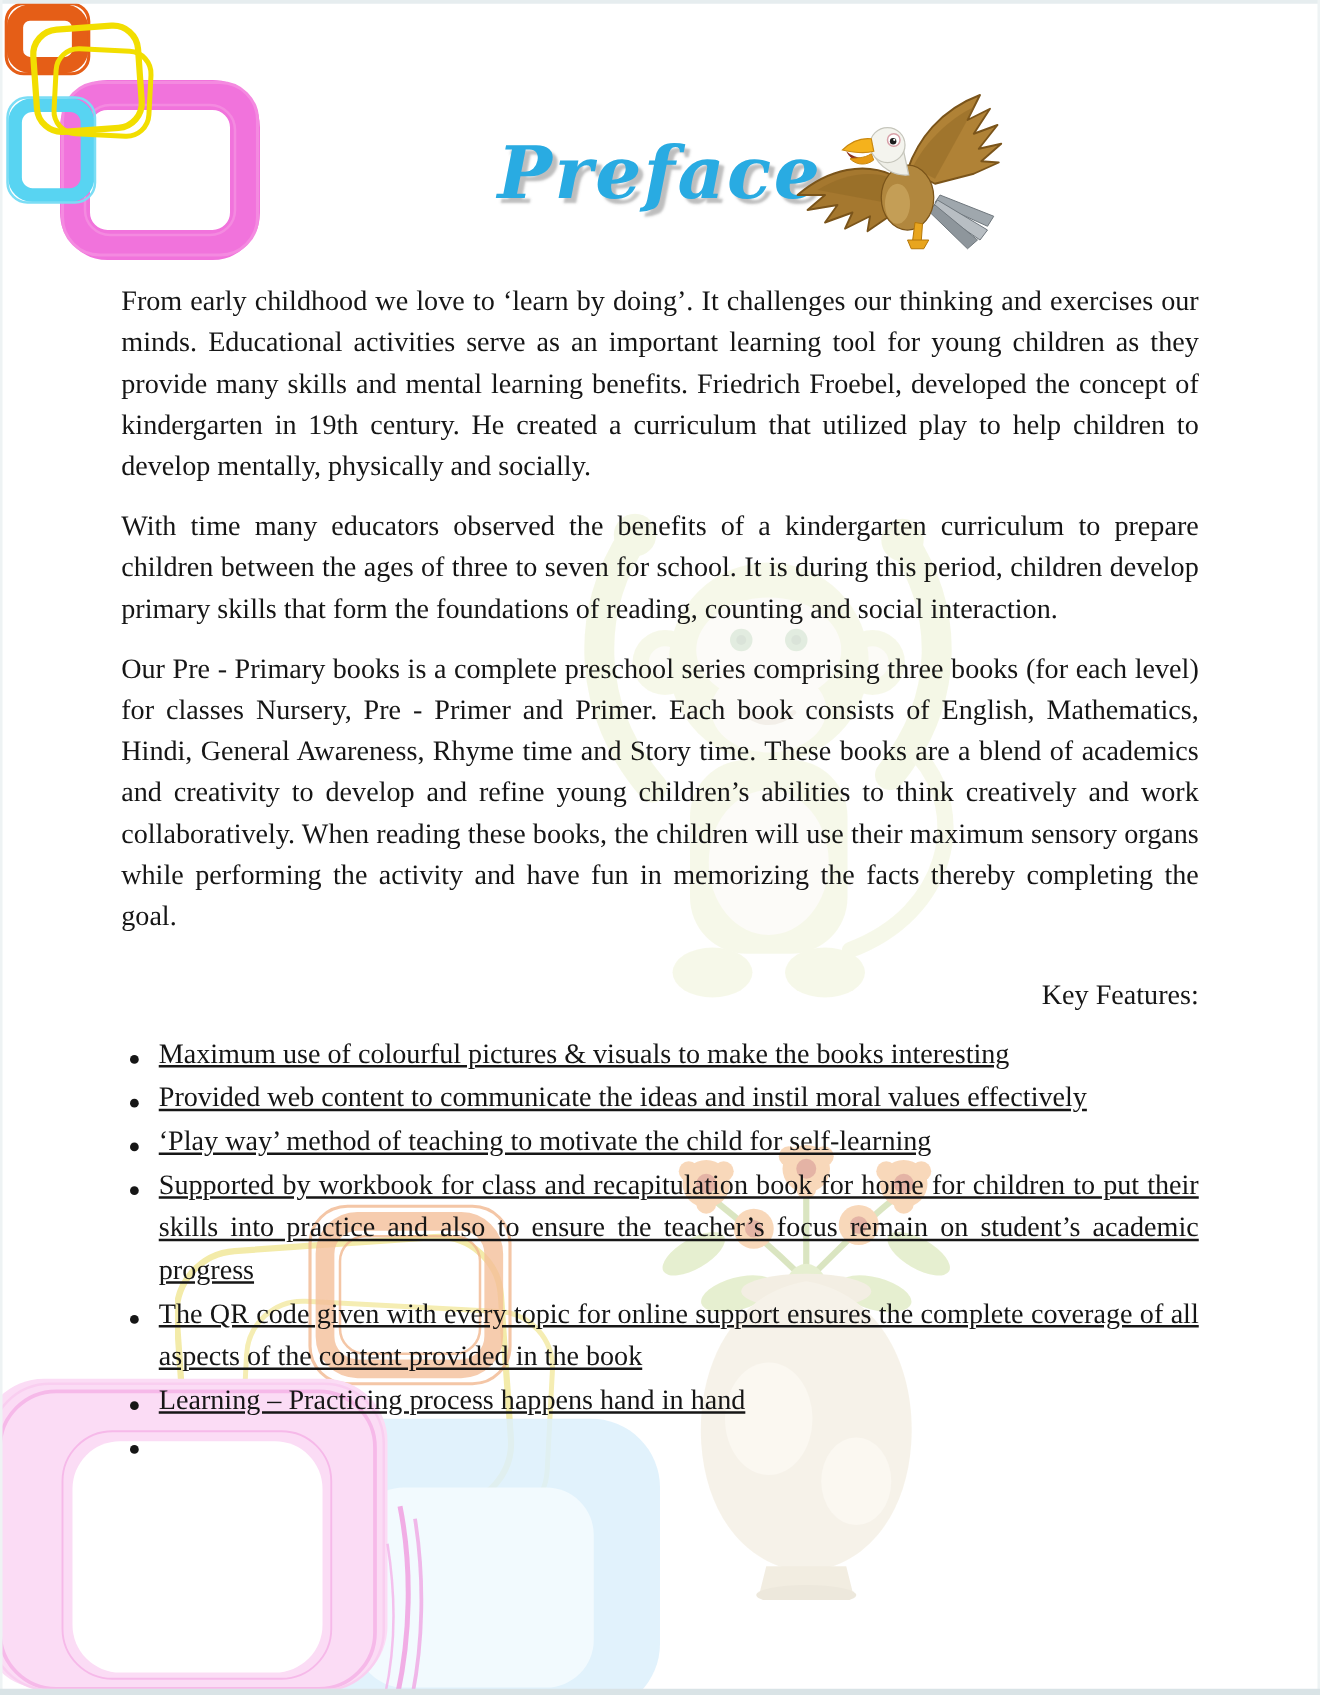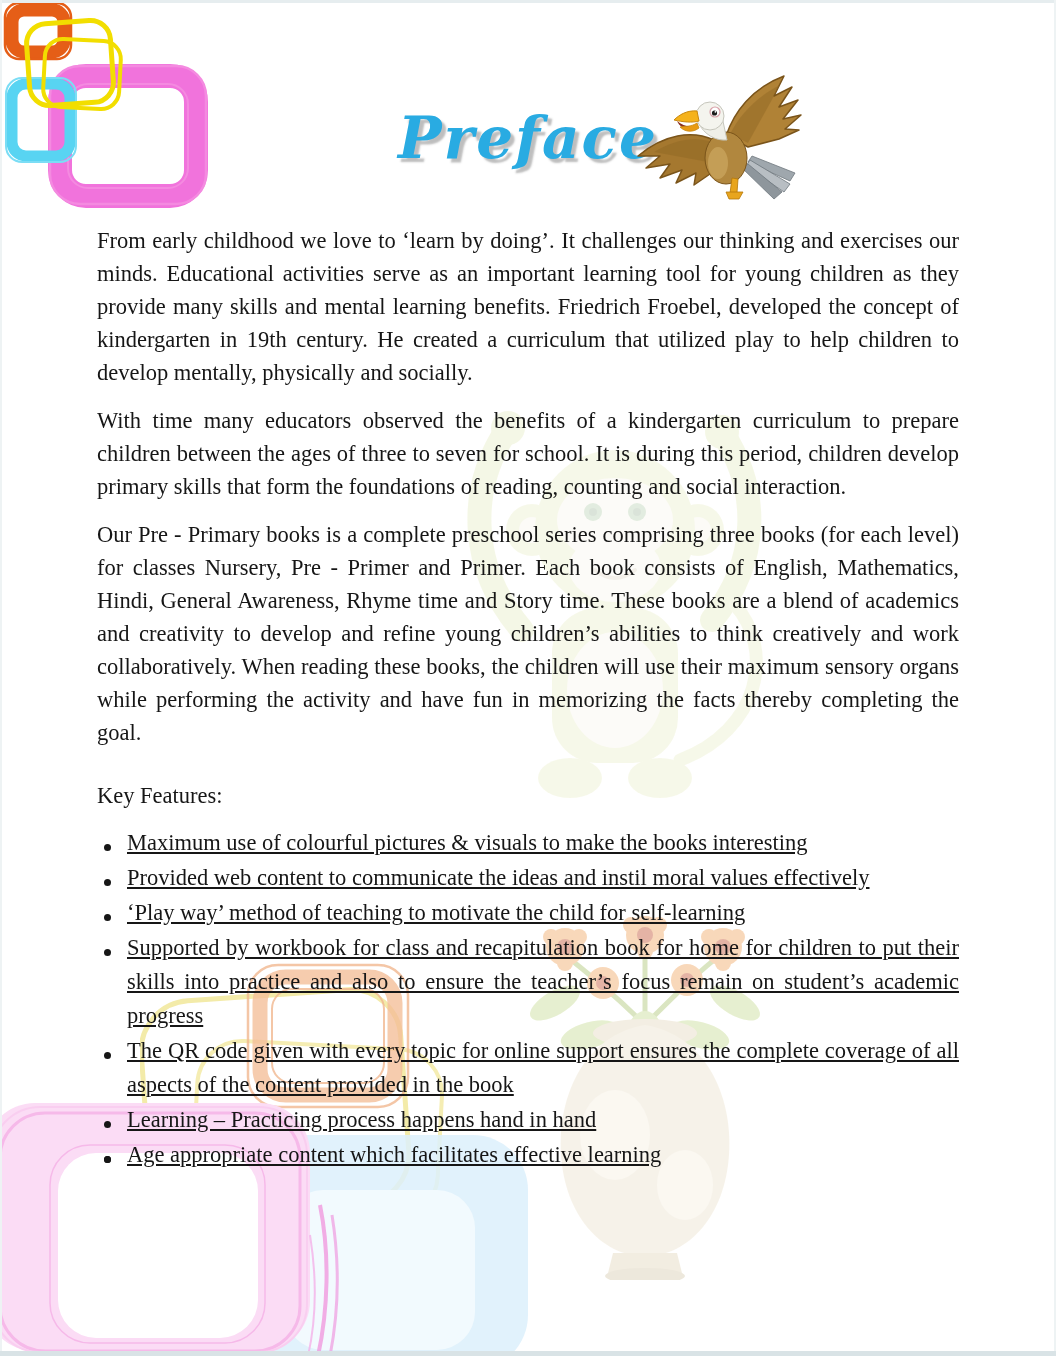"Key Features:" .kf-heading { text-align: left -> right }
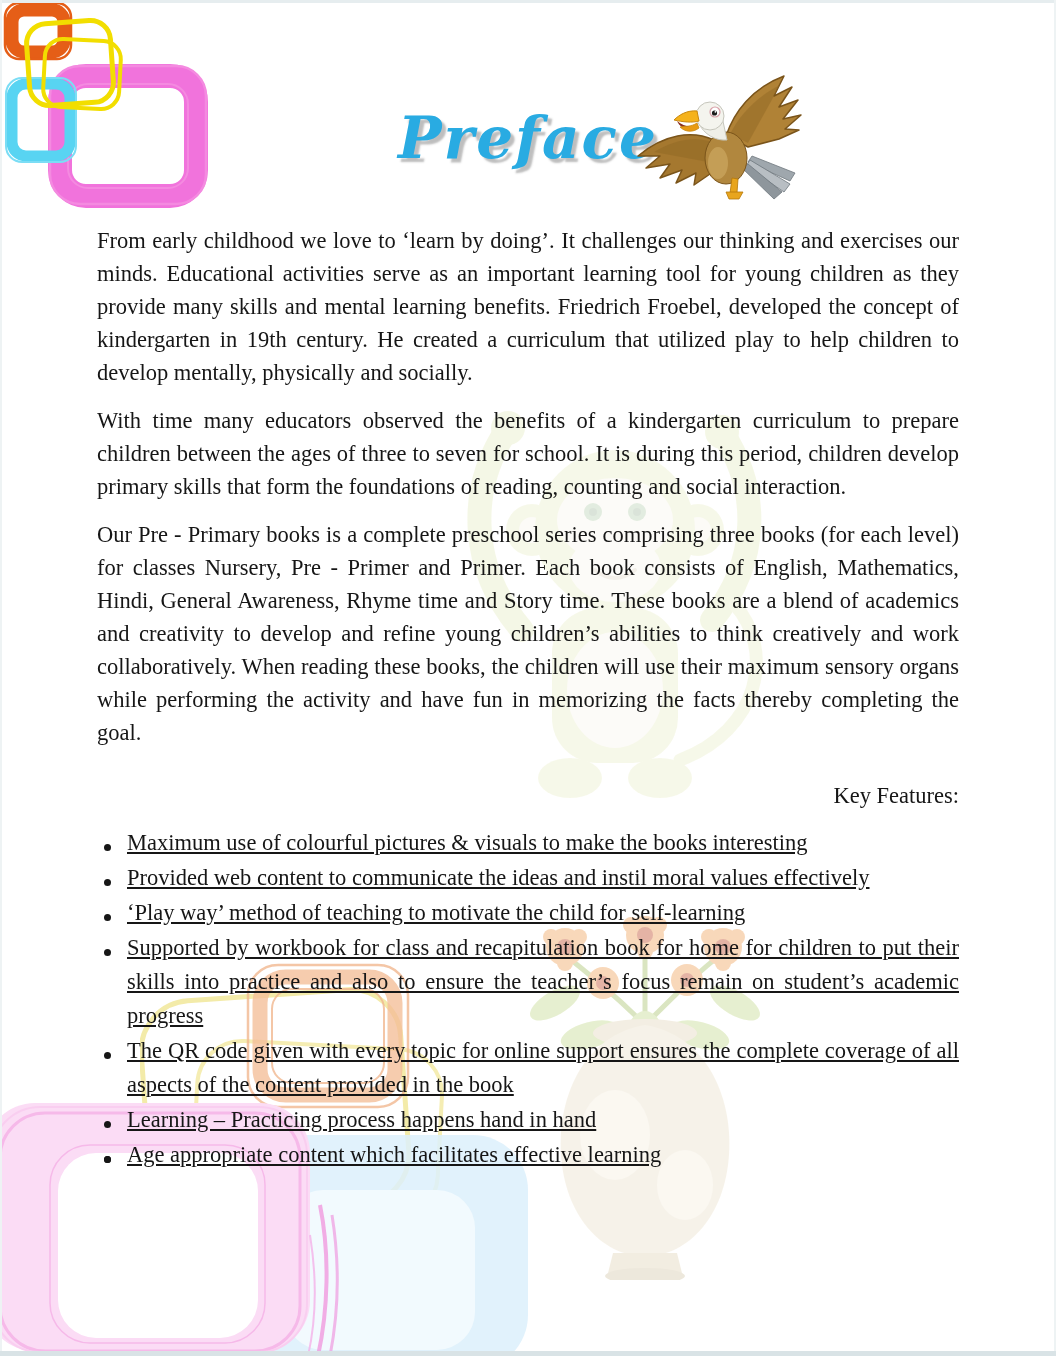"Age appropriate content which" li { html: <li><span></span><span>Age appropriate content which facilitates effective learning</span></li> -> none }
